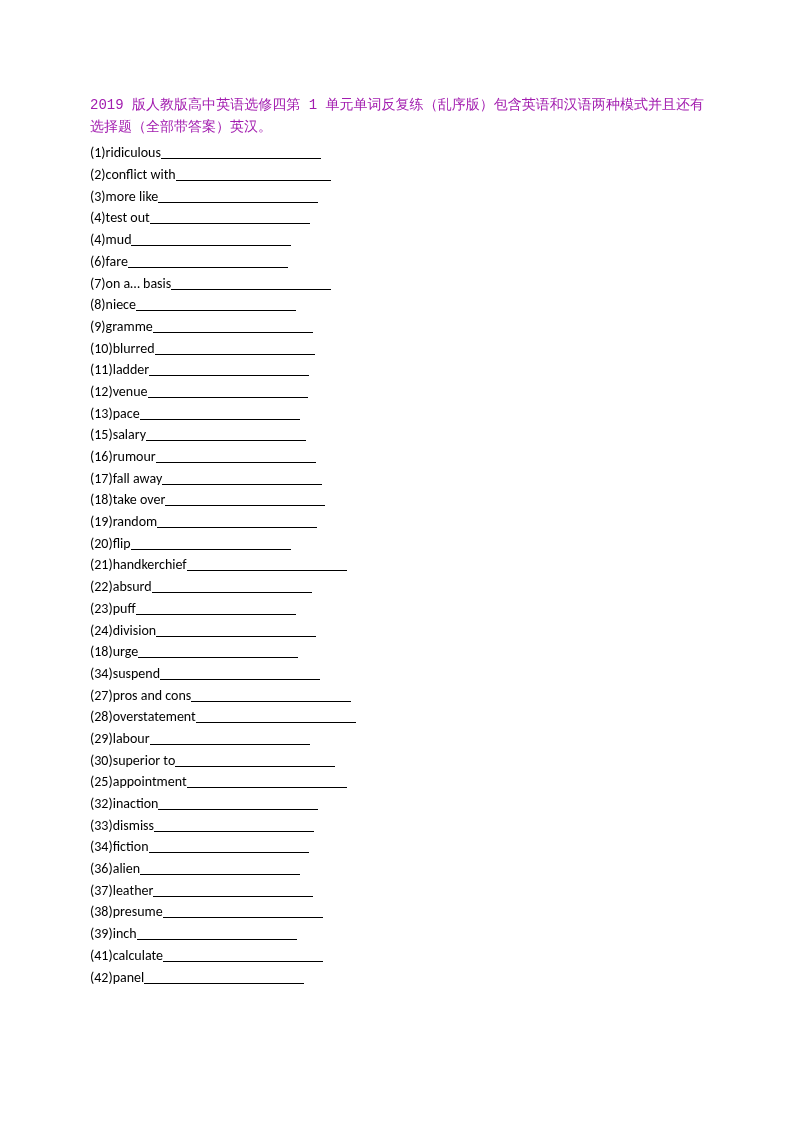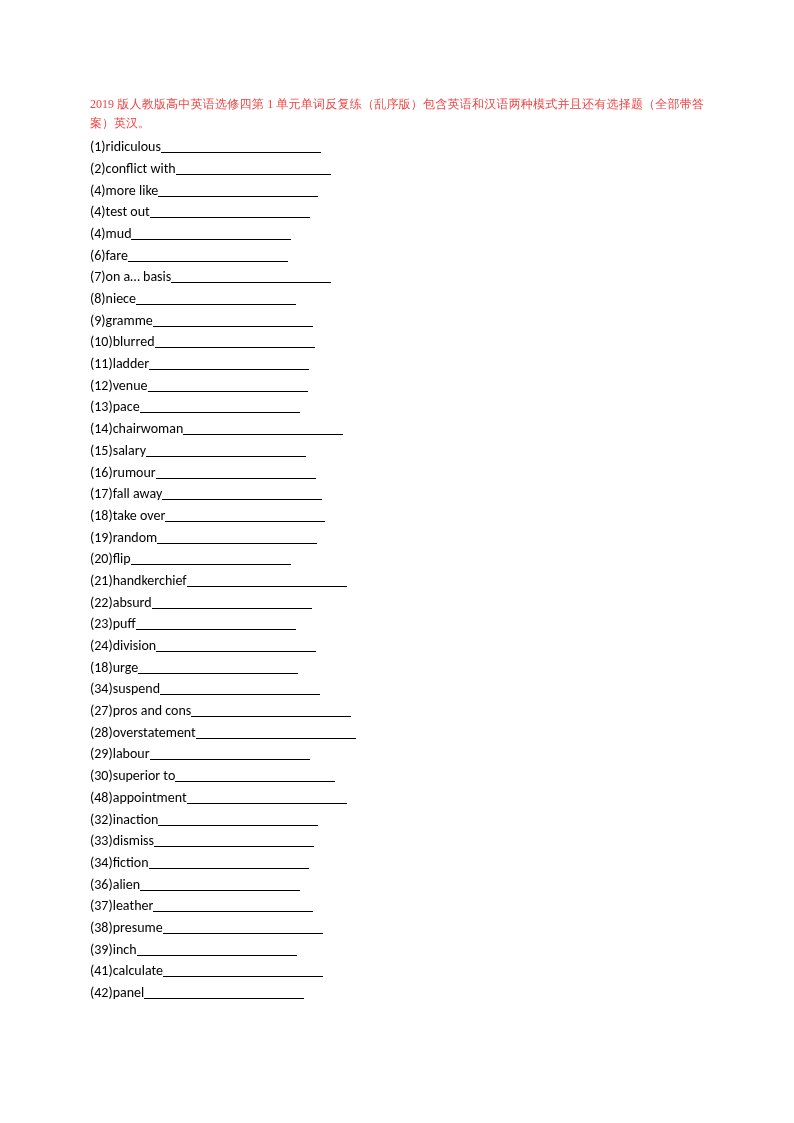"2019 版人教版高中英语选修四第 1" .heading { color: #ef4444 -> #a21caf; font-family: none -> Liberation Mono, monospace; font-size: 12px -> 14px }
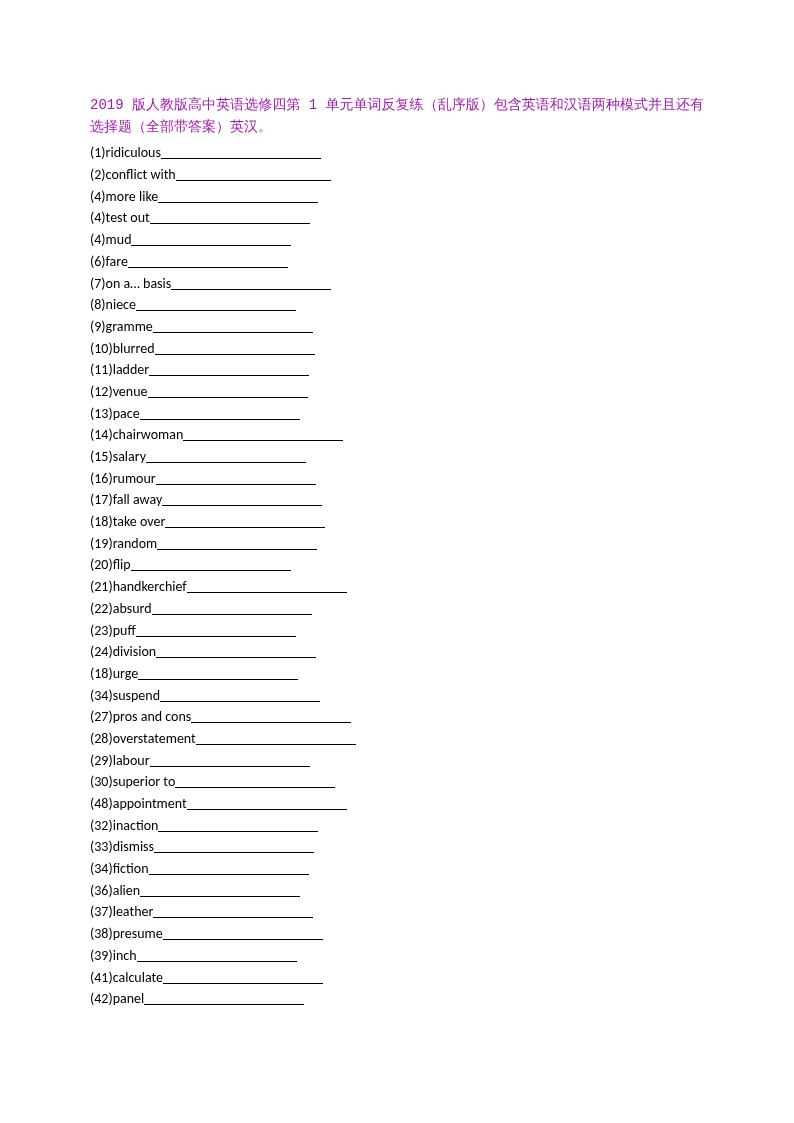"(4)more like" span.item-label { text: 4 -> 3 }
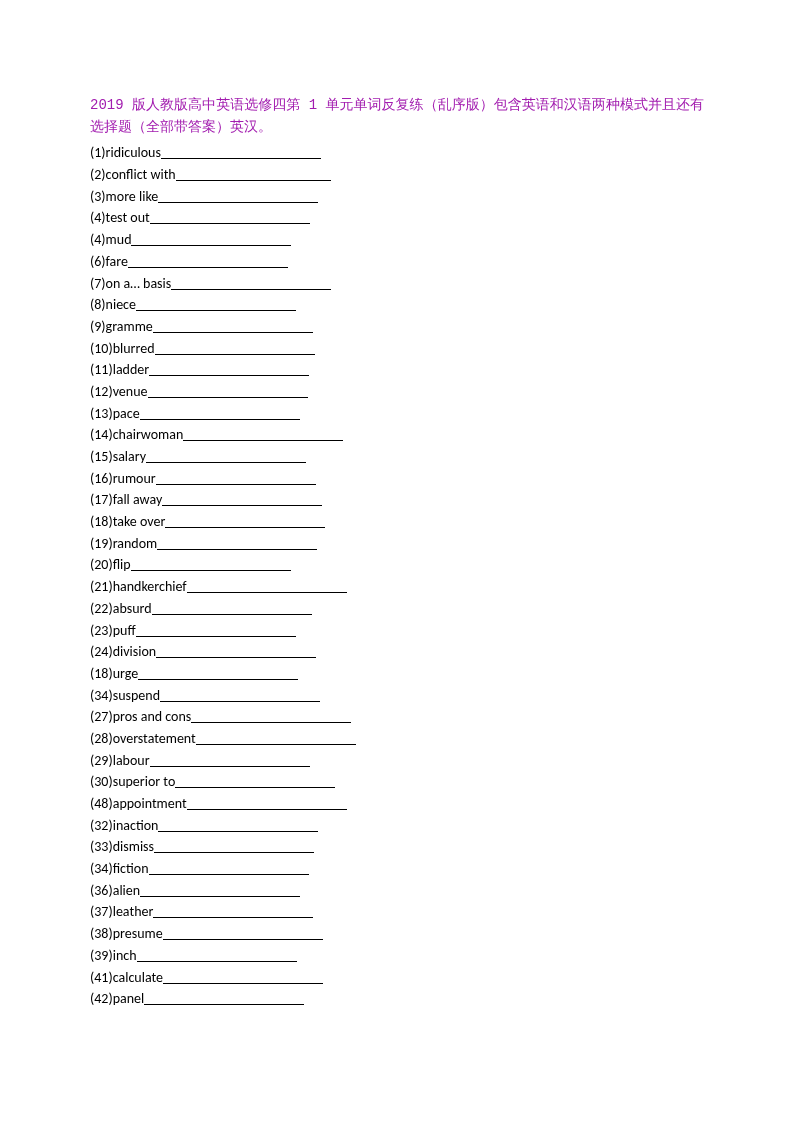"(14)chairwoman" div.item { html: <div> <span>(14)chairwoman</span> <span></span> </div> -> none }
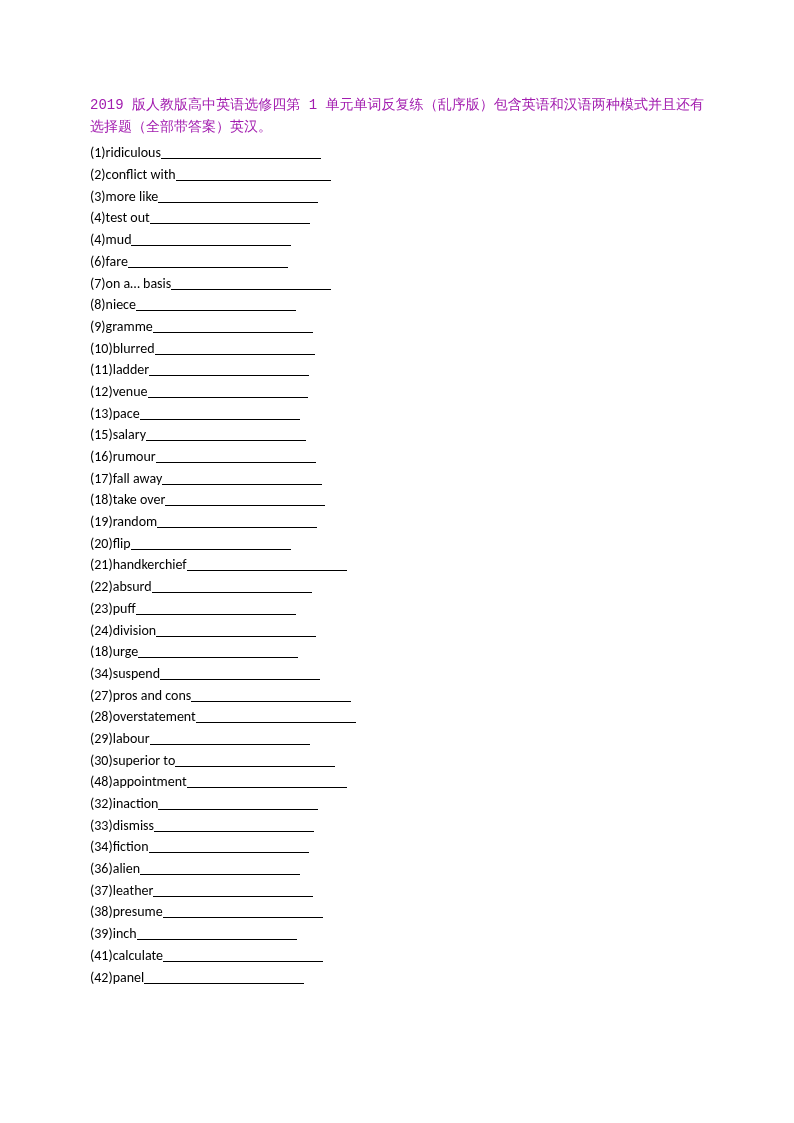"(48)appointment" span.item-label { text: 48 -> 25 }
